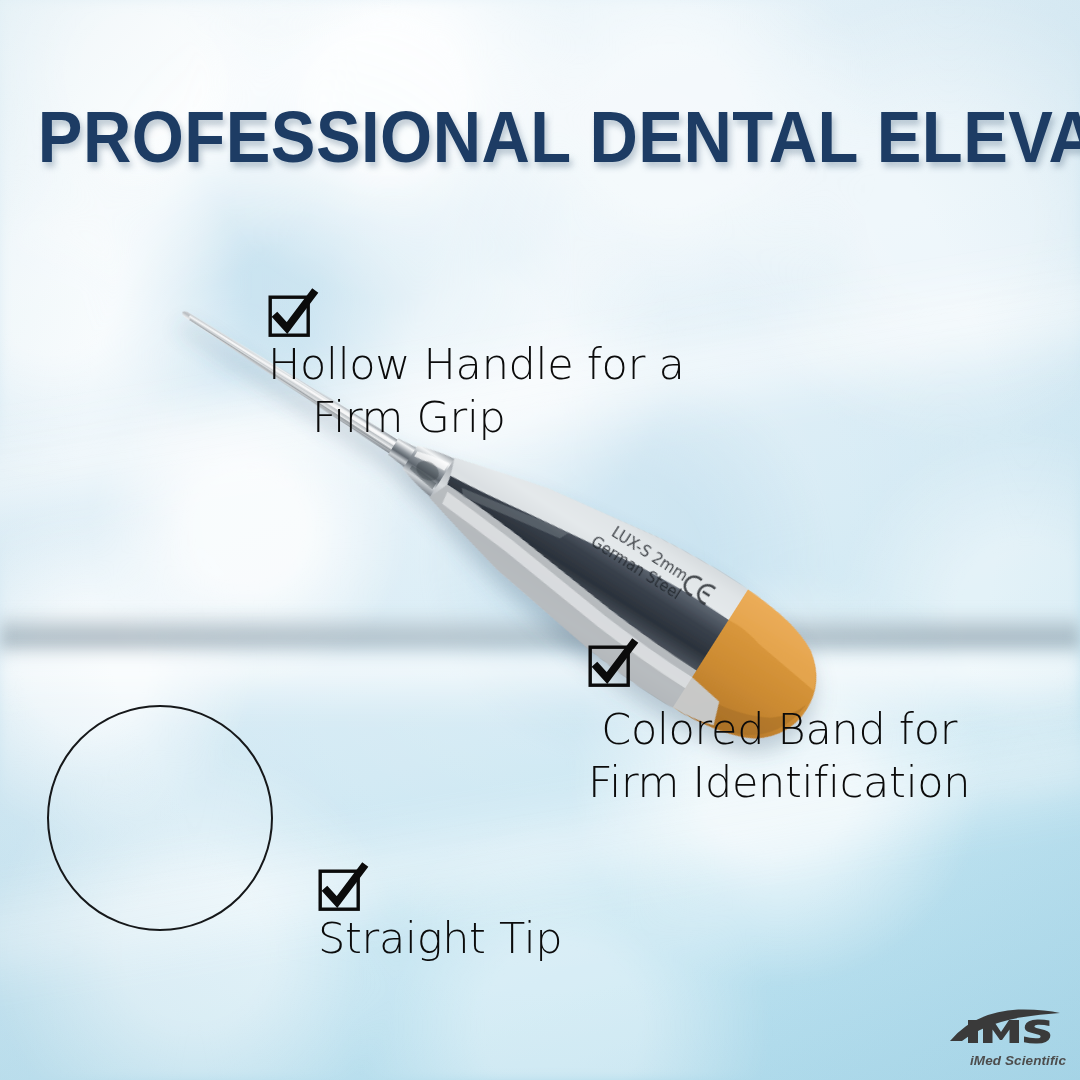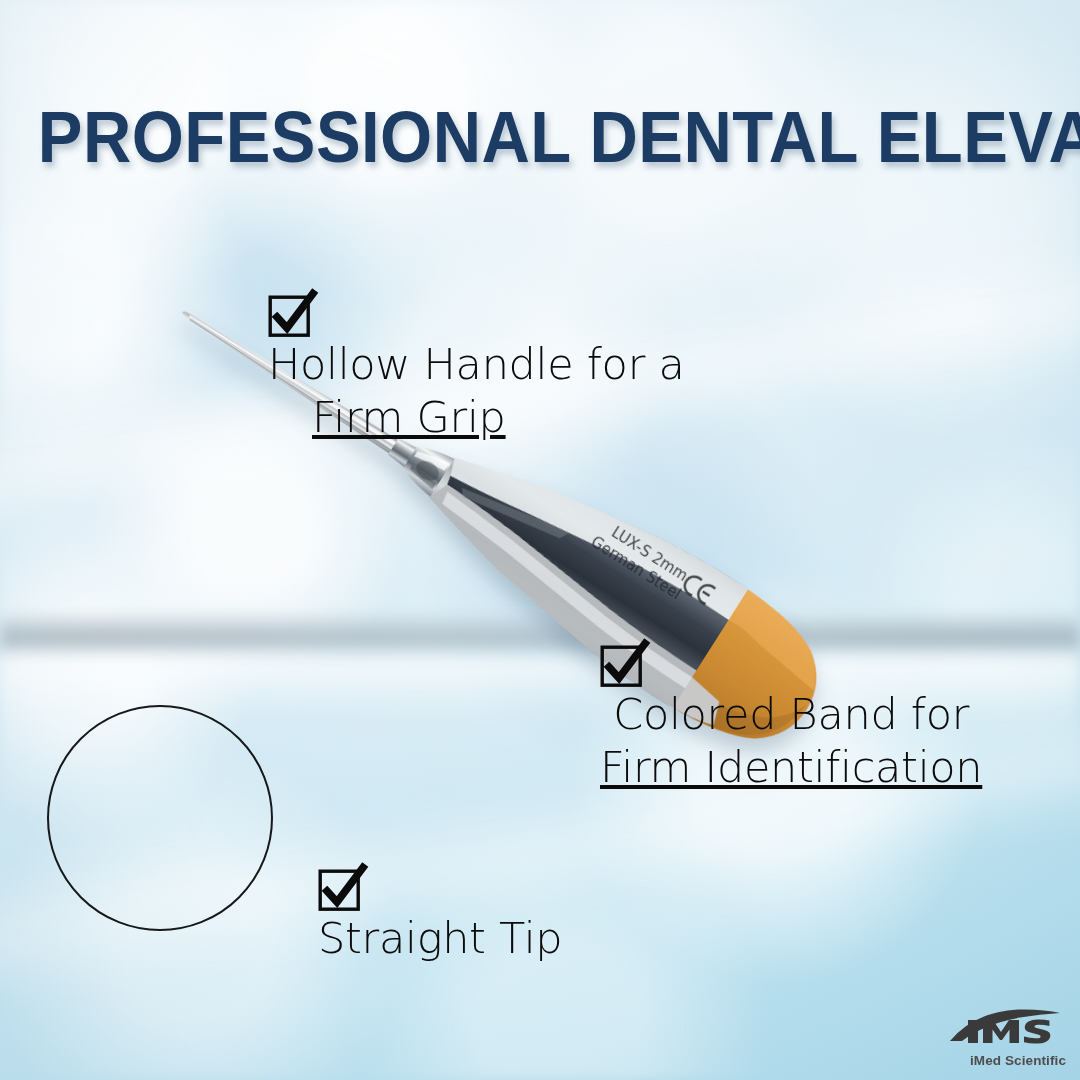"Firm Grip" .ftext .l2 { text-decoration: underline -> none }
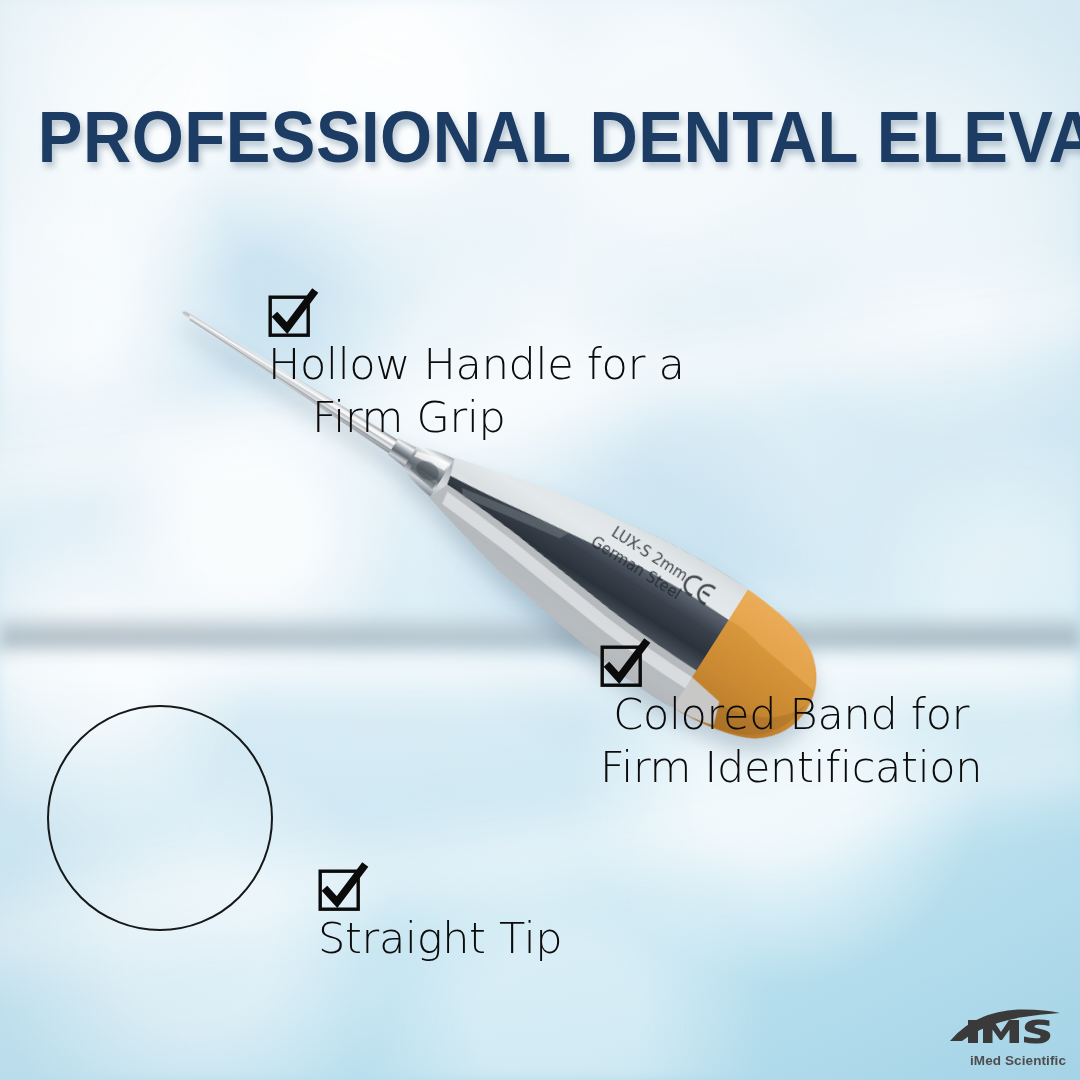"Colored Band for" #feat-band { gap: none -> 15px; left: 600px -> 588px }
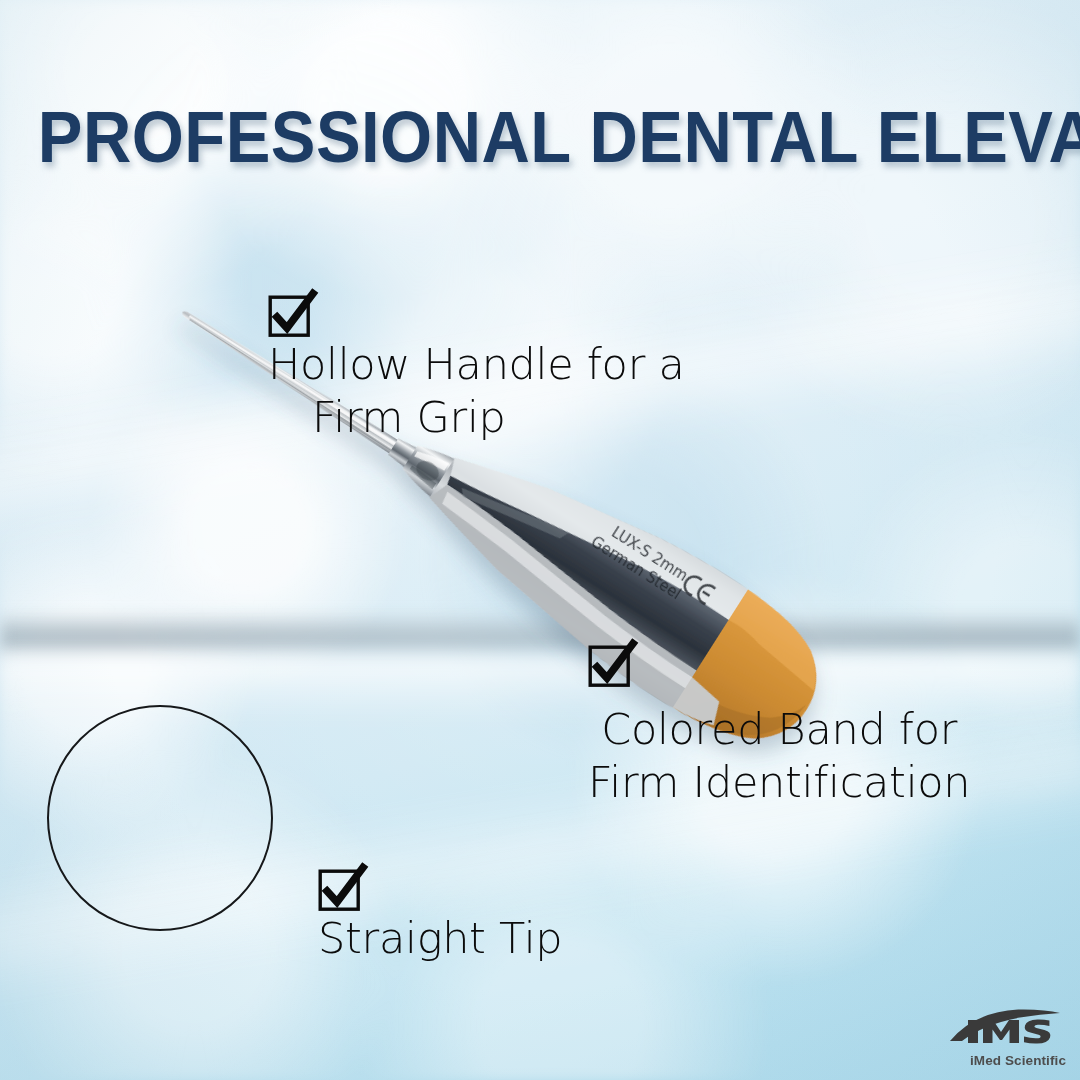"iMed Scientific" .logo { font-style: none -> italic }
